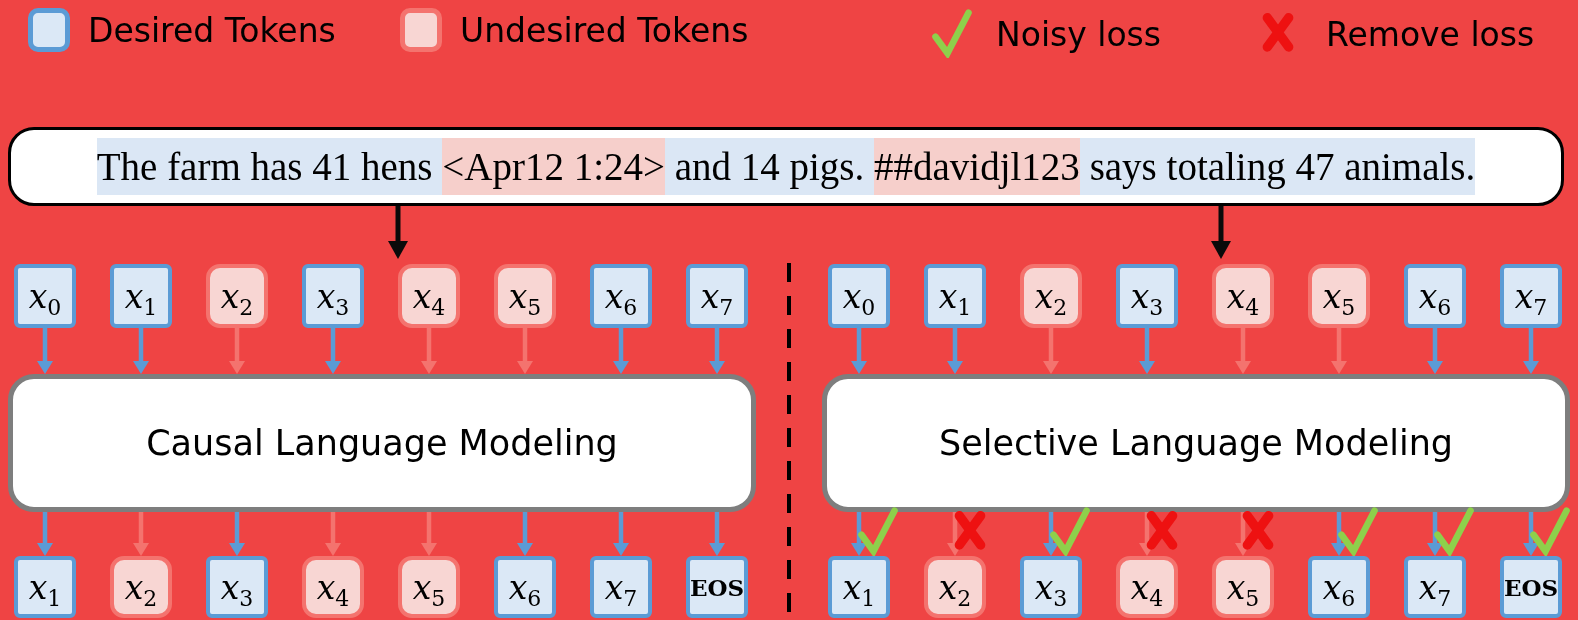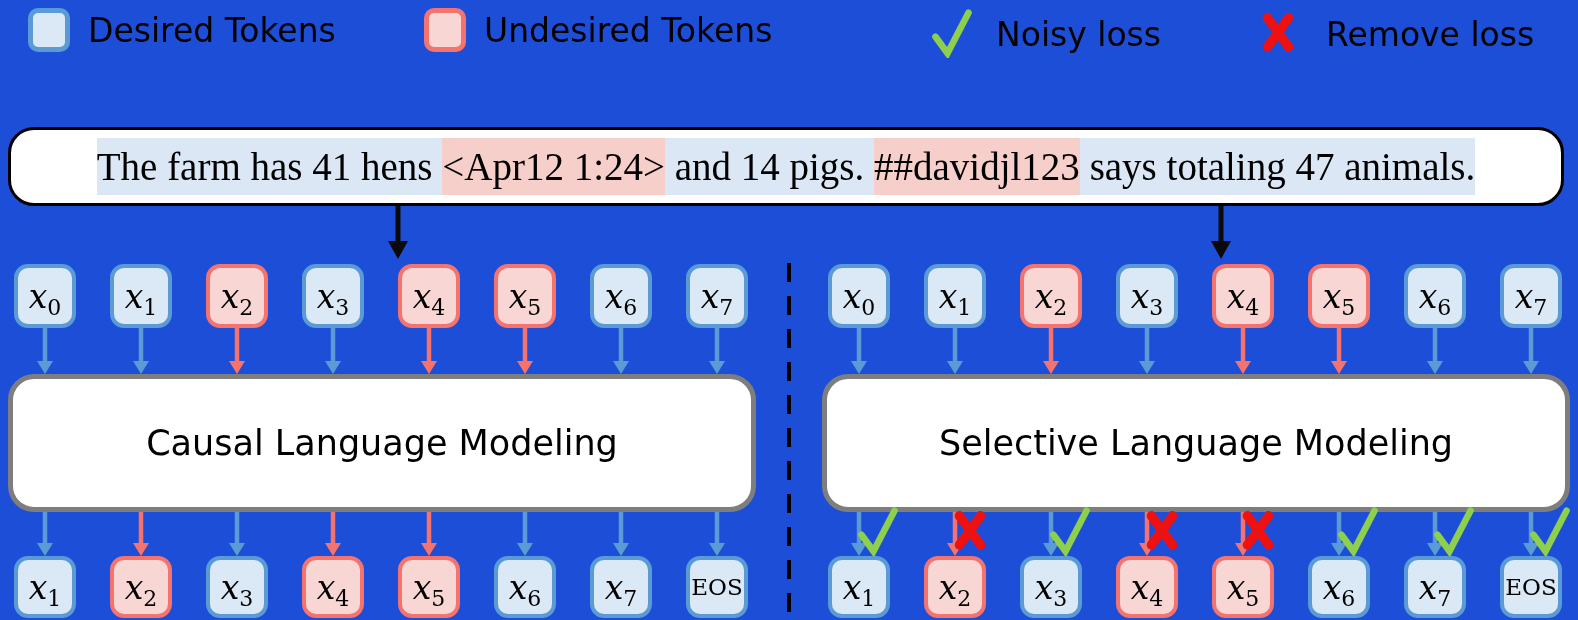"Desired Tokens" .canvas { background: #1d4ed8 -> #ef4444 }
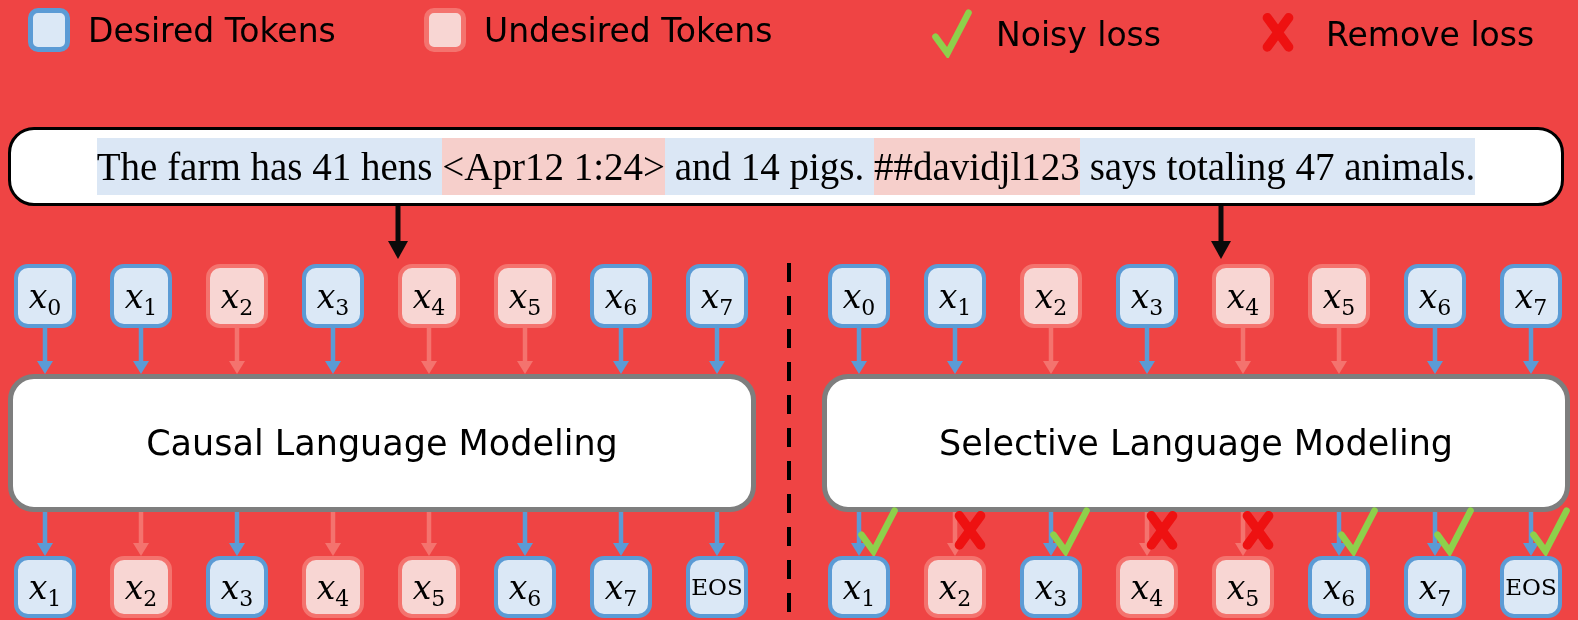"Undesired Tokens" #legend-2 { left: 424px -> 400px }
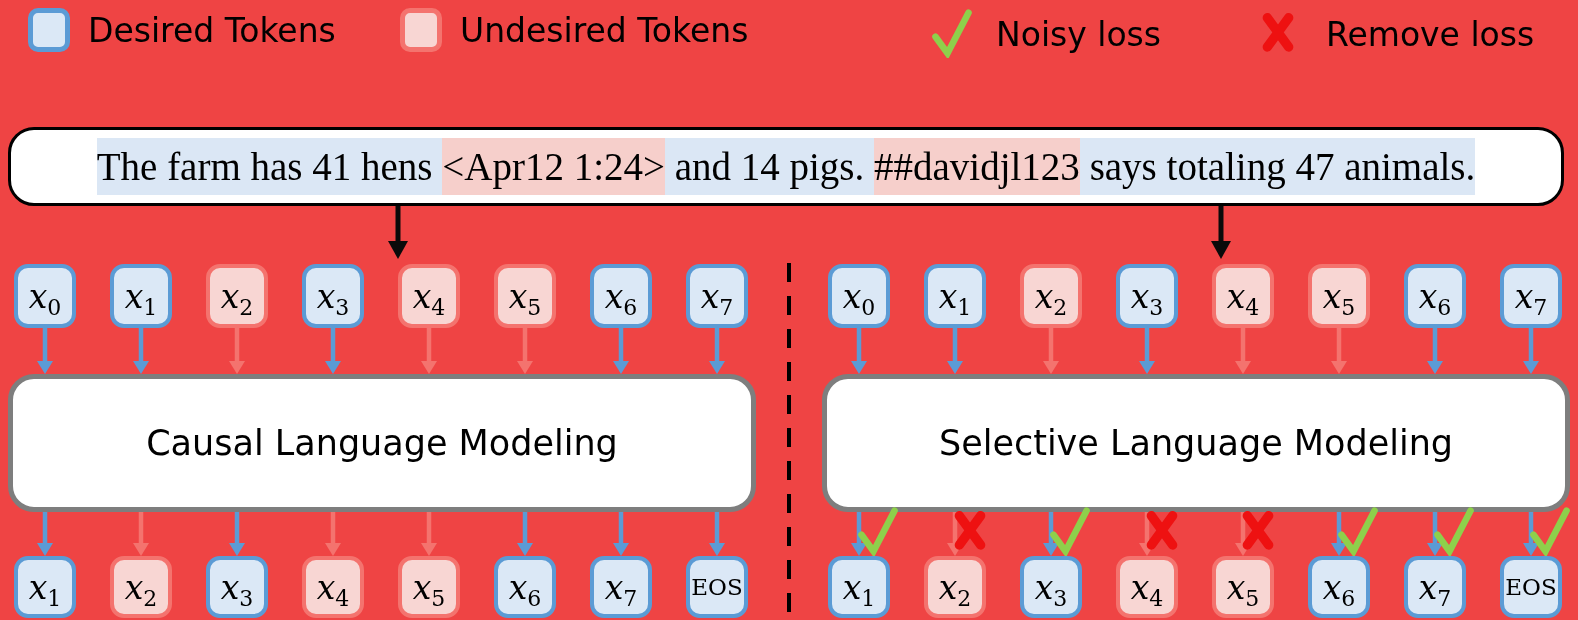"x0" .token.desired { border-radius: none -> 6px }
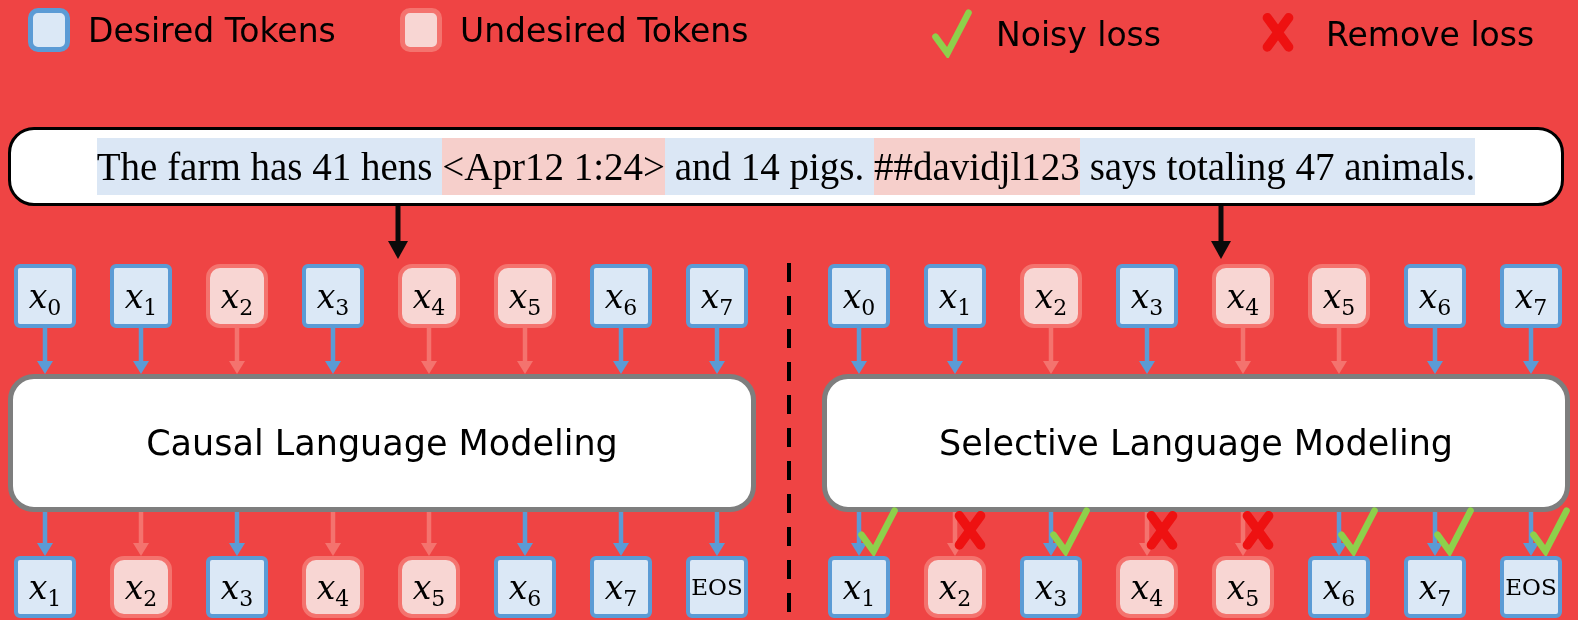"EOS" .eos { font-weight: normal -> bold }
